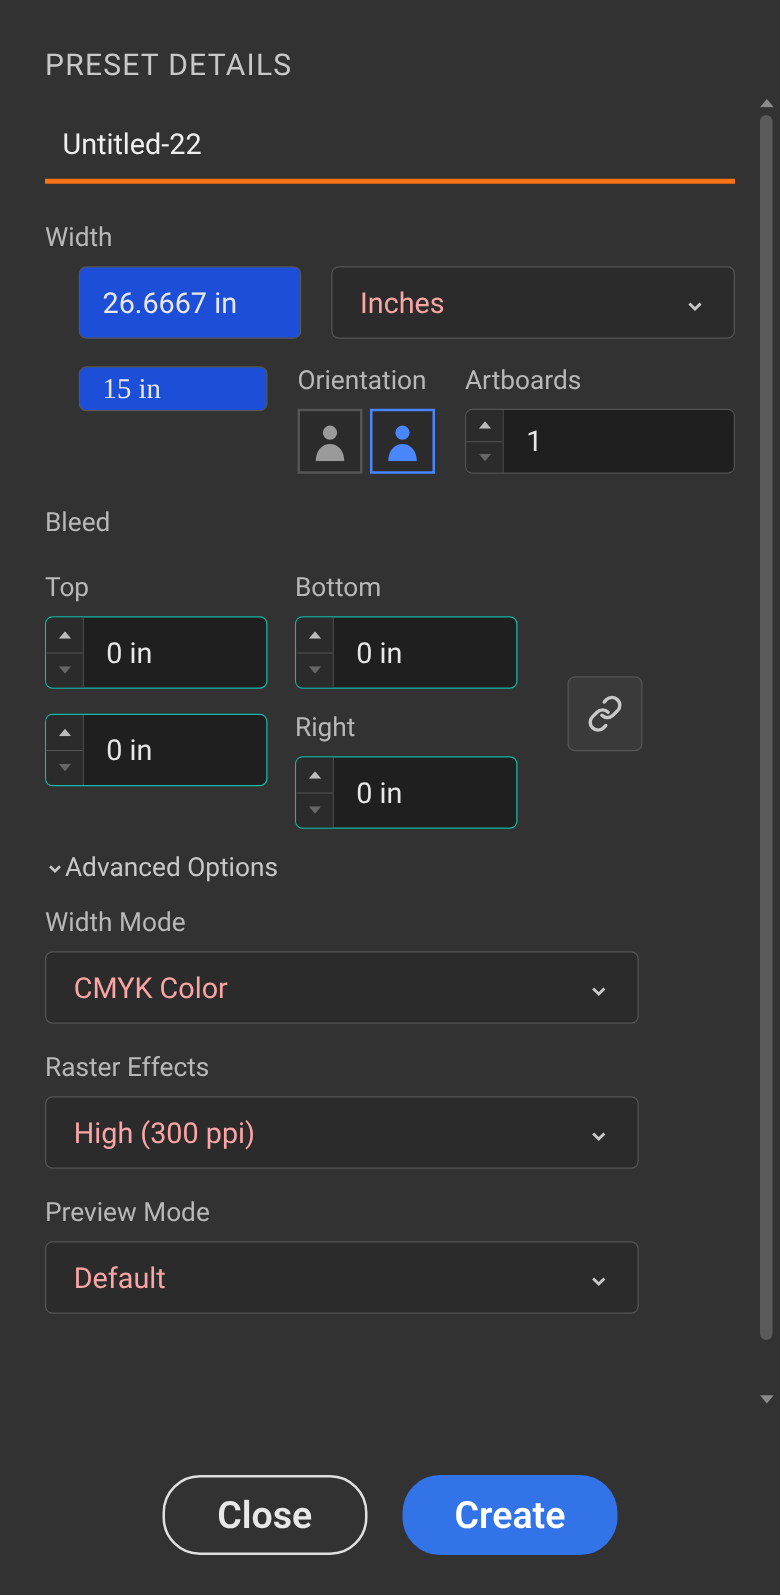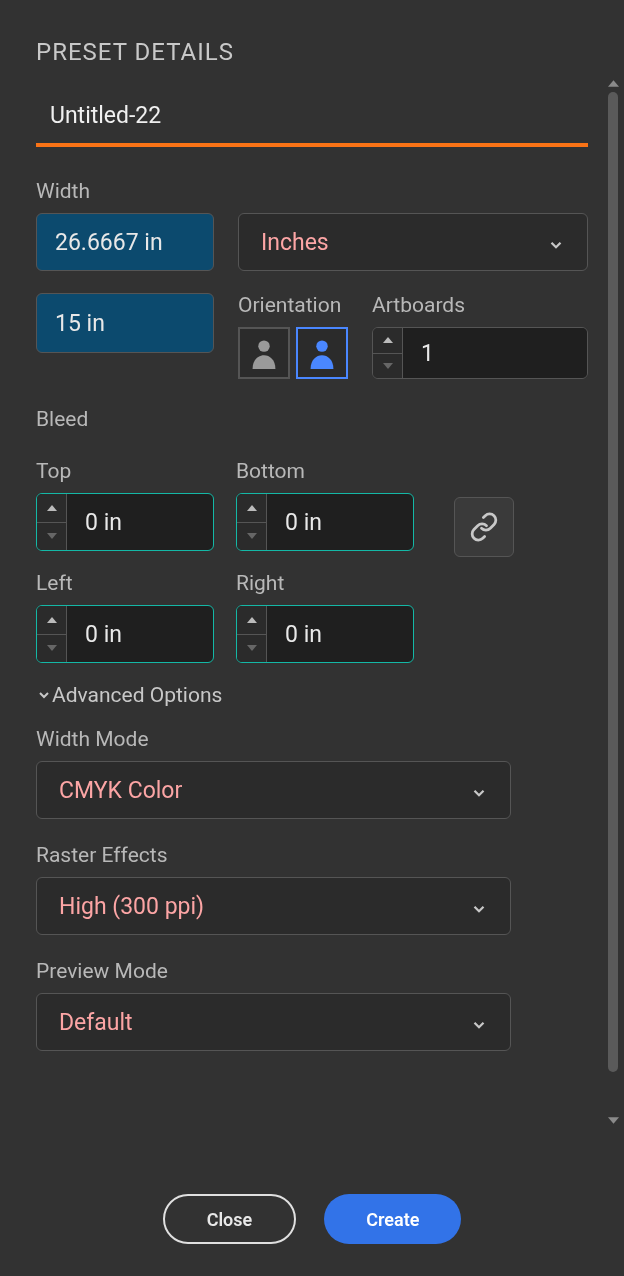"26.6667 in" .input-box { background: #0c4a6e -> #1d4ed8; margin-left: none -> 27px }
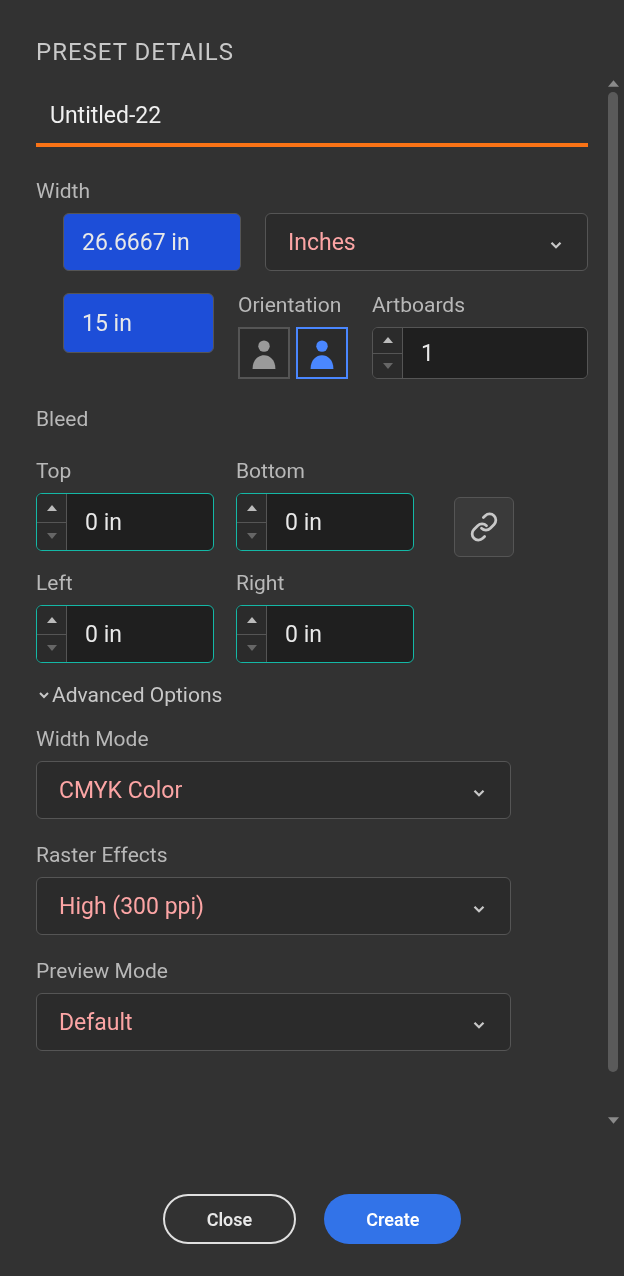"15 in" div.input-box { font-family: none -> Liberation Serif, serif; height: 60px -> 36px }
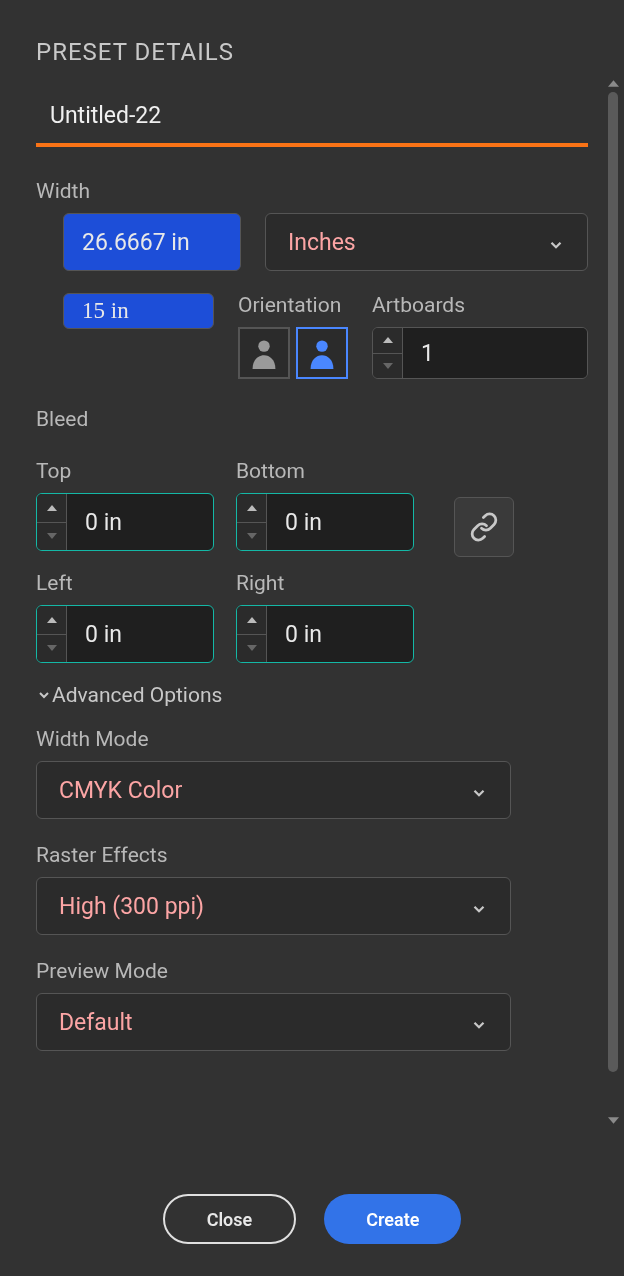"Top" div { align-items: none -> center }
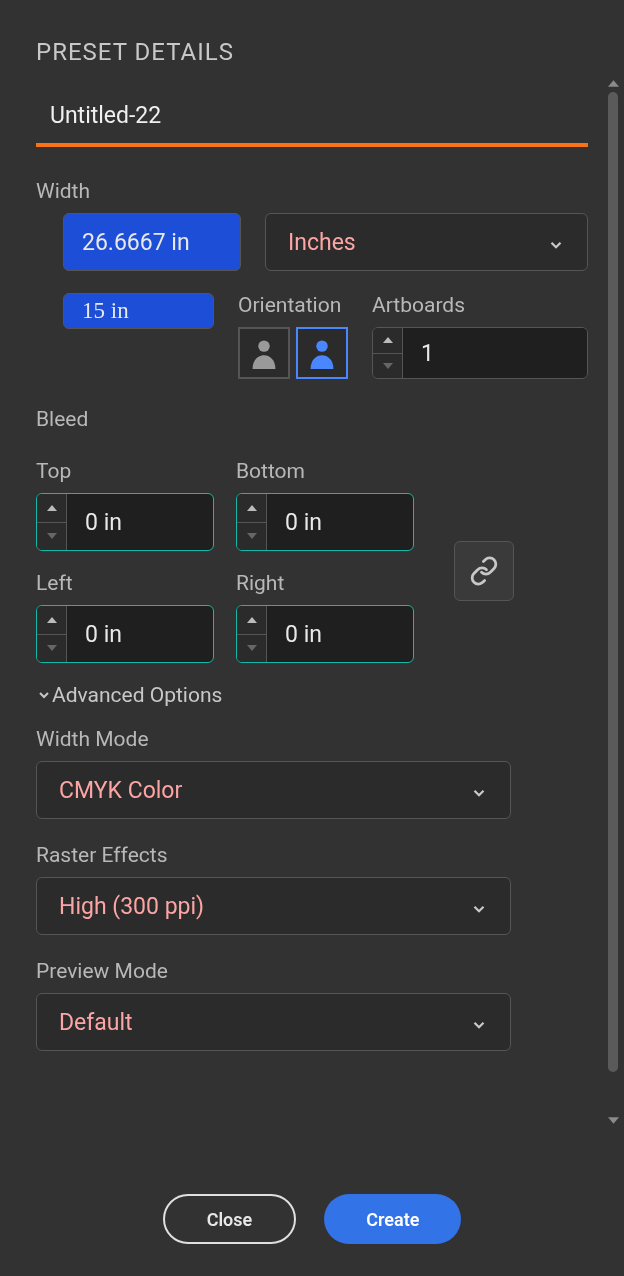"Left" span.label { html: <span>Left</span> -> none }
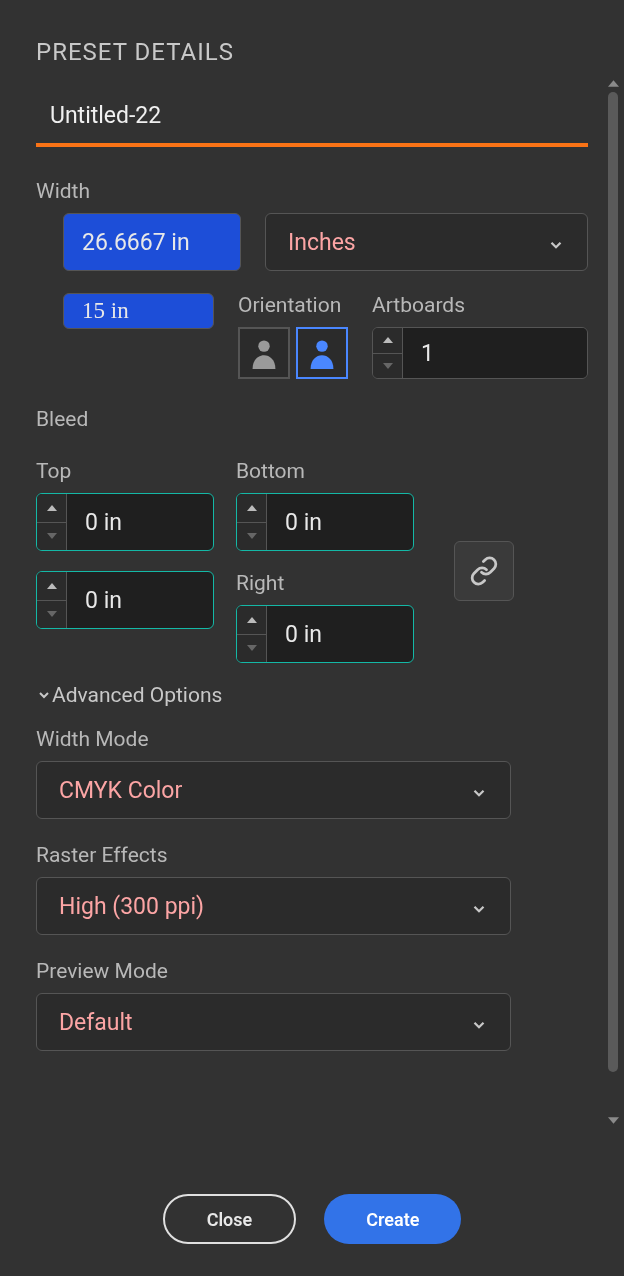"Close" .btn { font-size: 18px -> 30px; height: 50px -> 64px }
